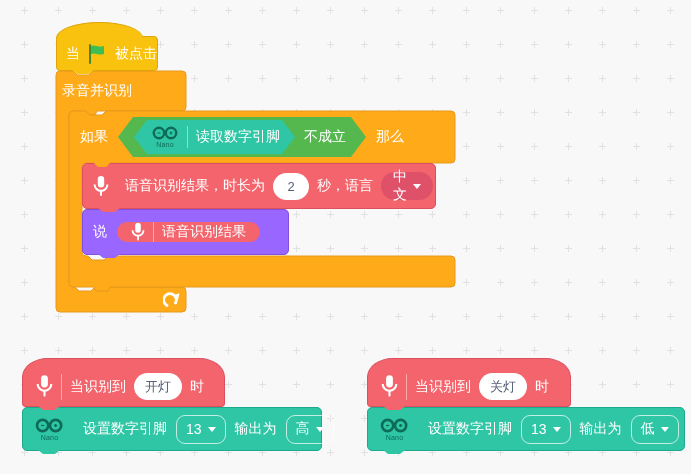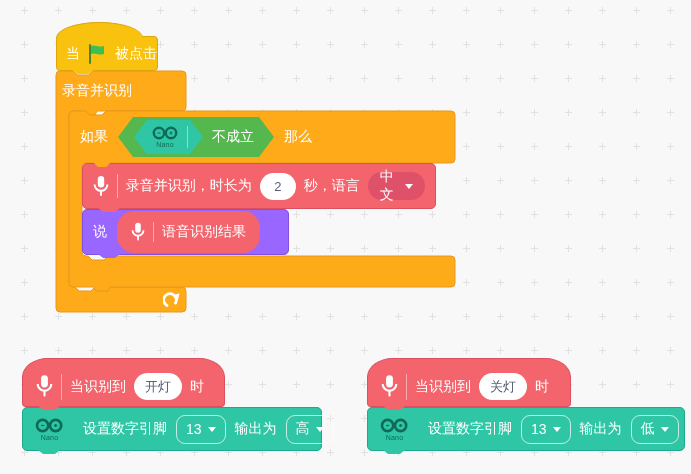"读取数字引脚" span.lbl { html: none -> <span>读取数字引脚</span> }
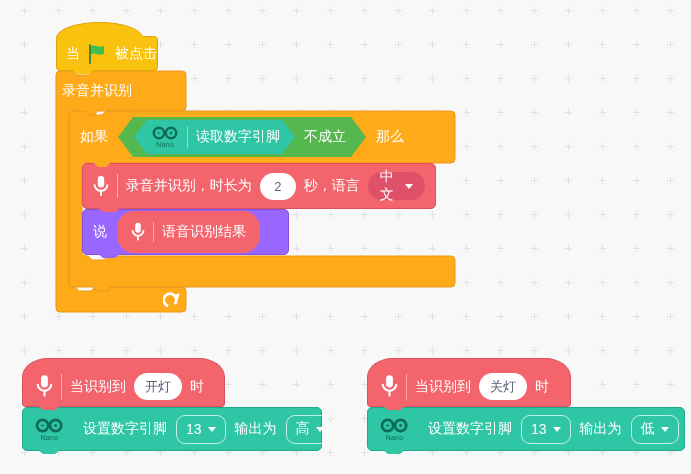"录音并识别，时长为" span.lbl { text: 录音并识别 -> 语音识别结果 }
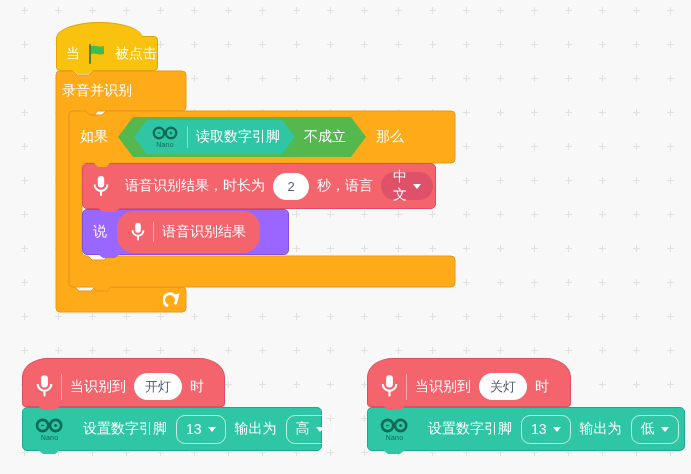"语音识别结果" .say-pill { height: 42px -> 20px }
